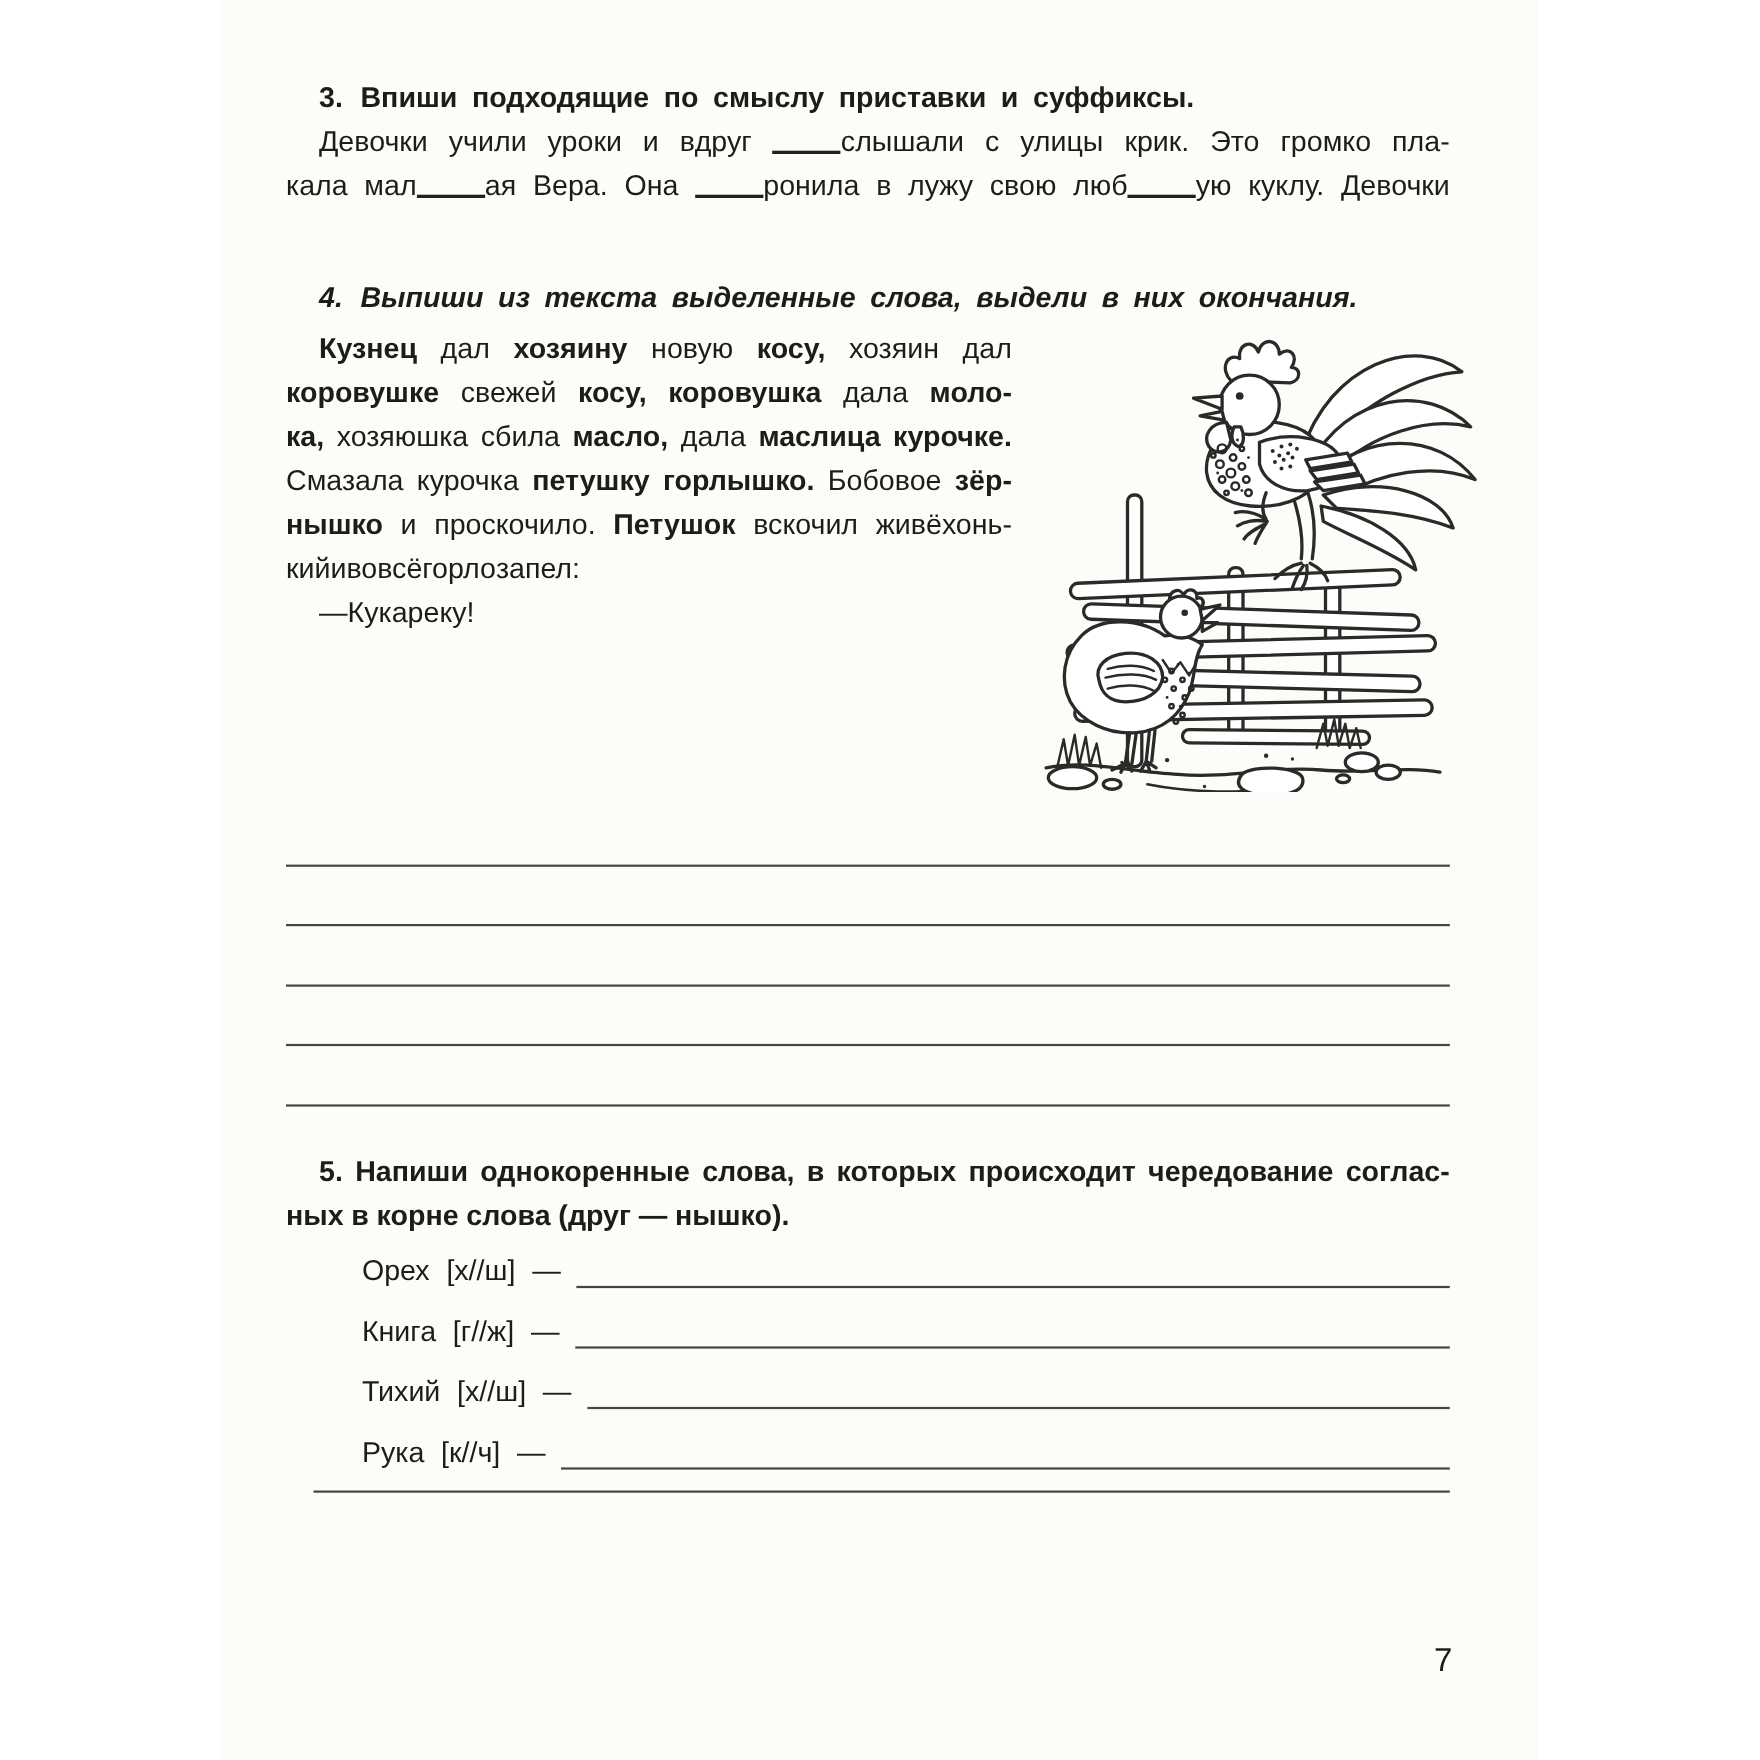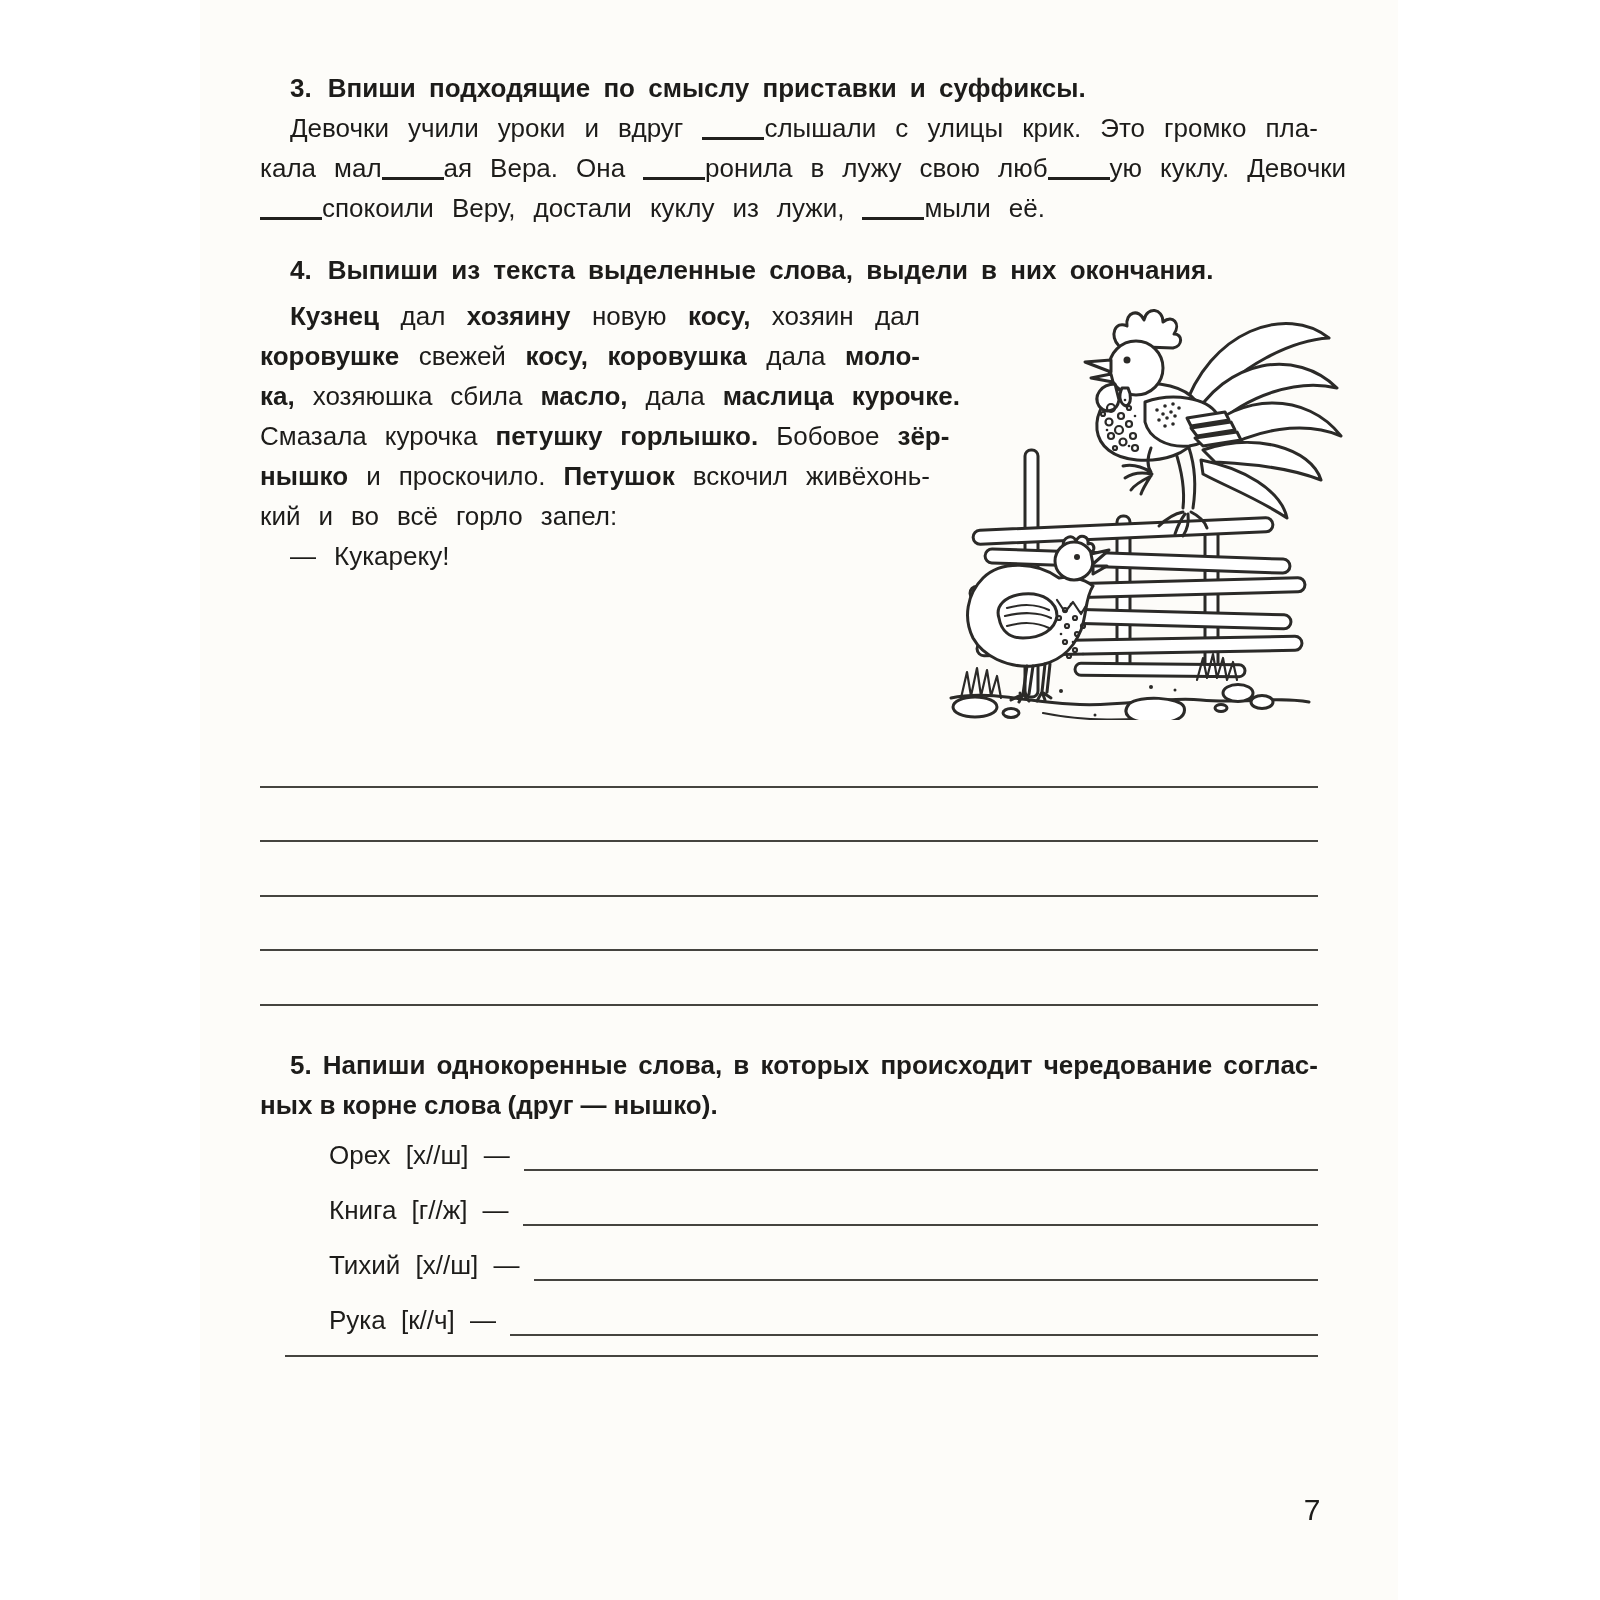"Девочки" .rline { column-gap: 18px -> 0 }
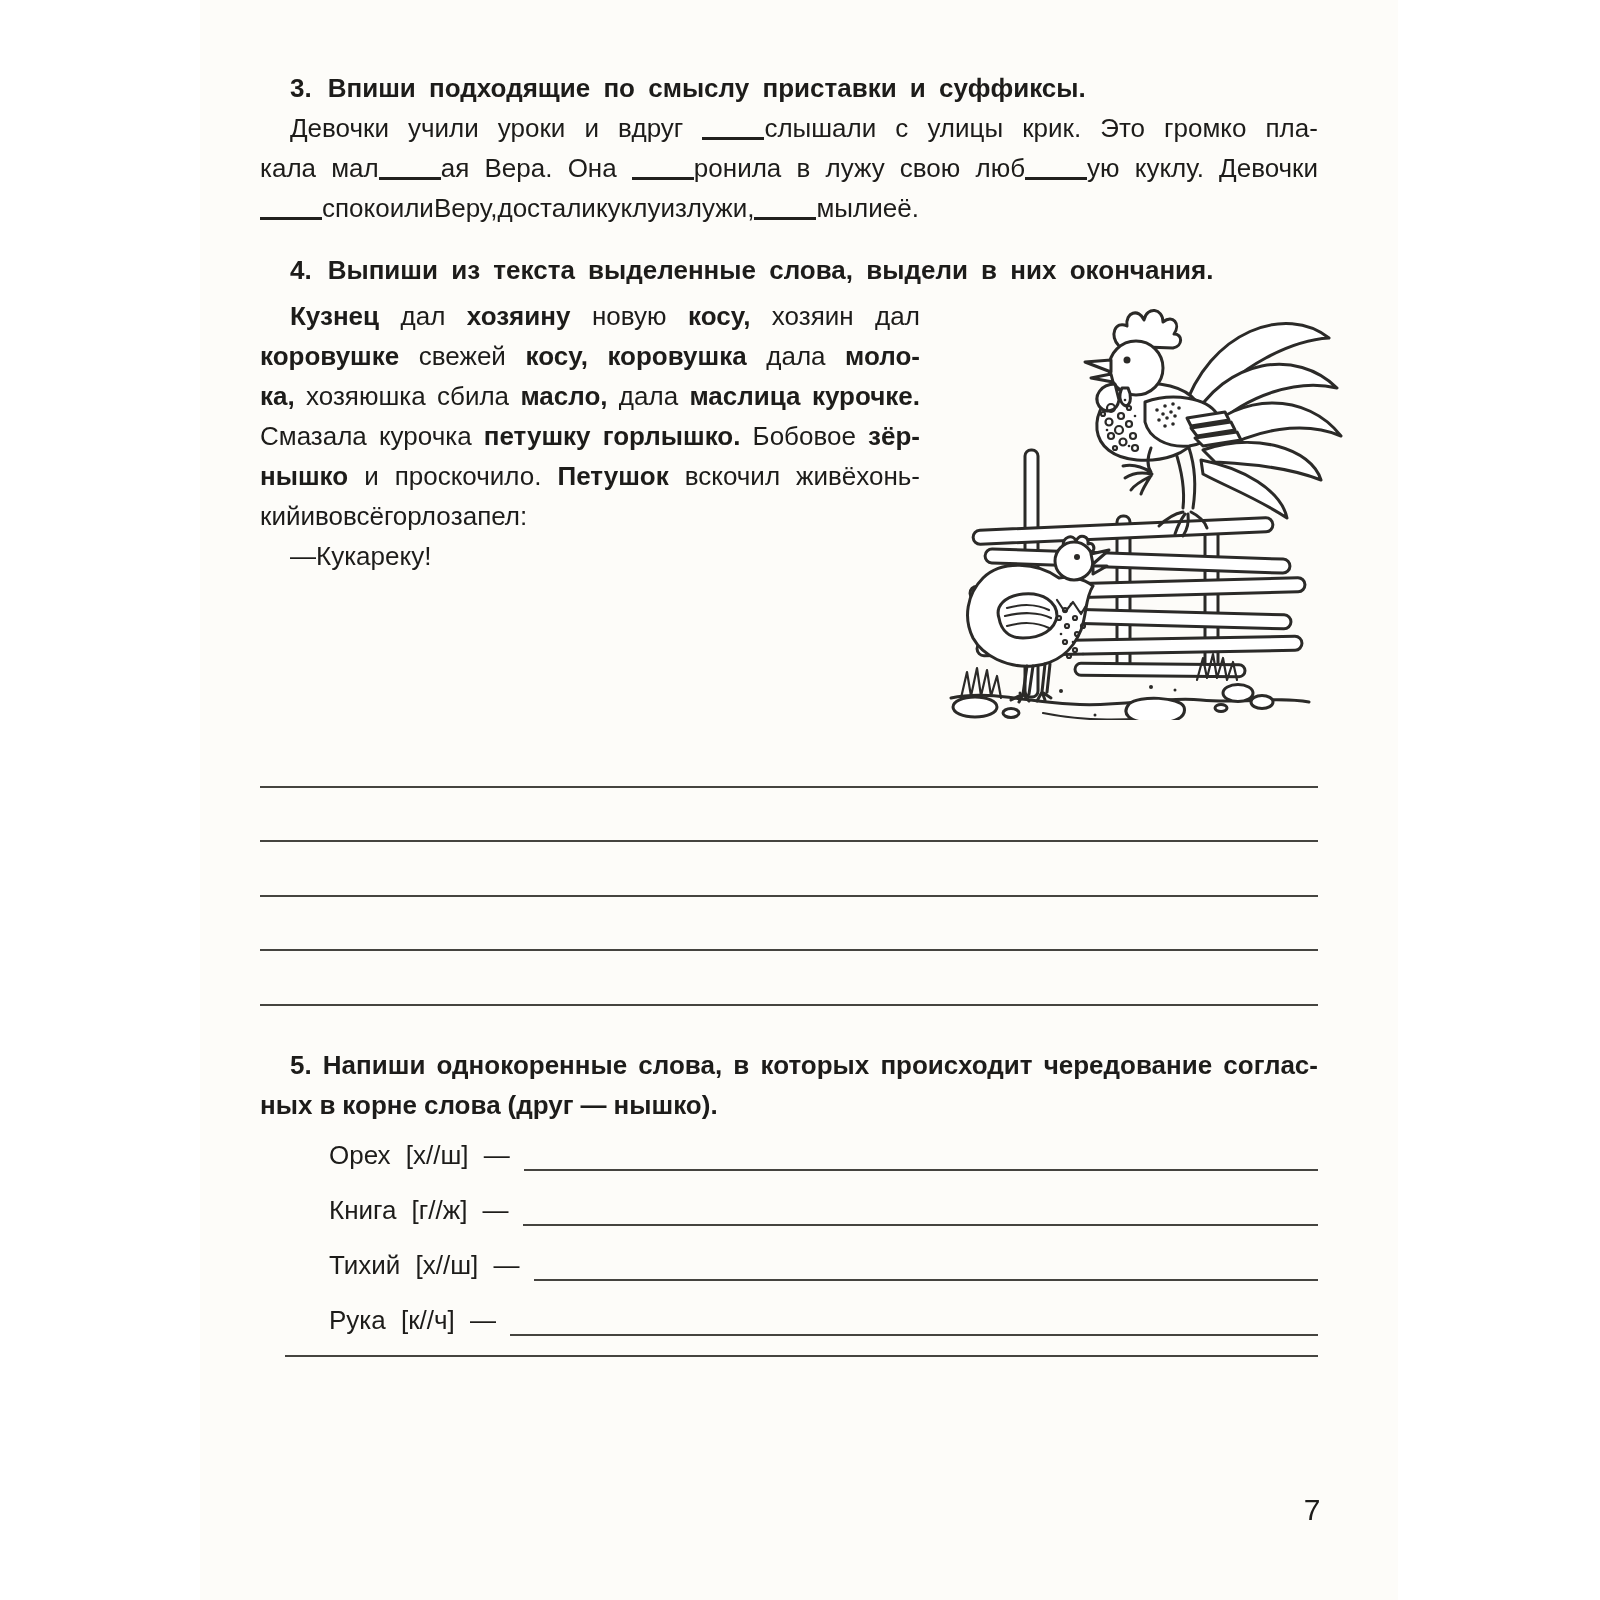"спокоили" div.rline { html: <div> <span><span></span>спокоили</span> <span>Веру,</span> <span>достали</span> <span>куклу</span> <span>из</span> <span>лужи,</span> <span><span></span>мыли</span> <span>её.</span> </div> -> none }
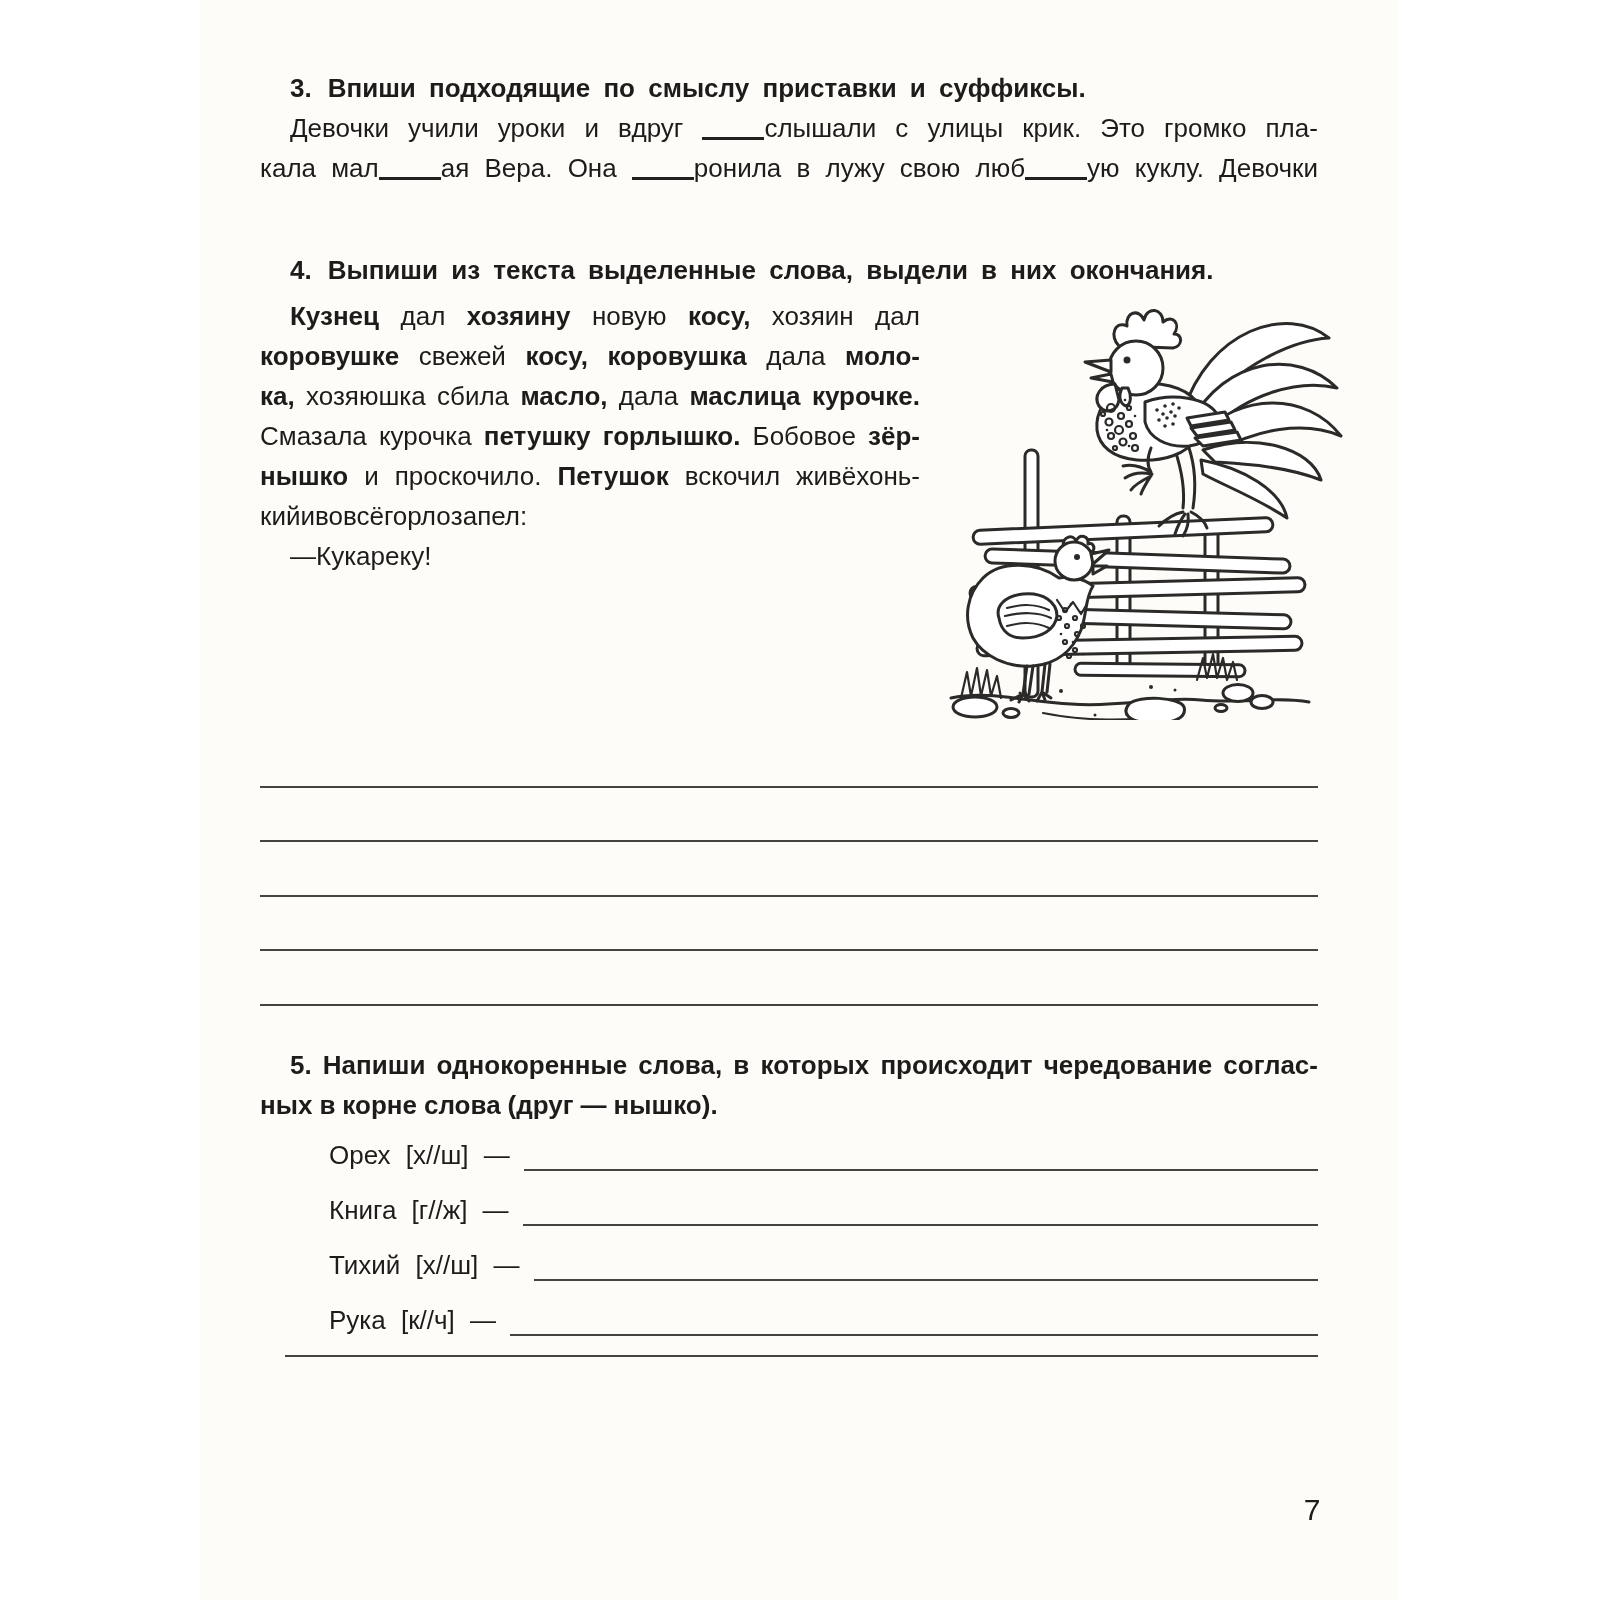"4. Выпиши из текста выделенные" div.abs { font-style: none -> italic }
